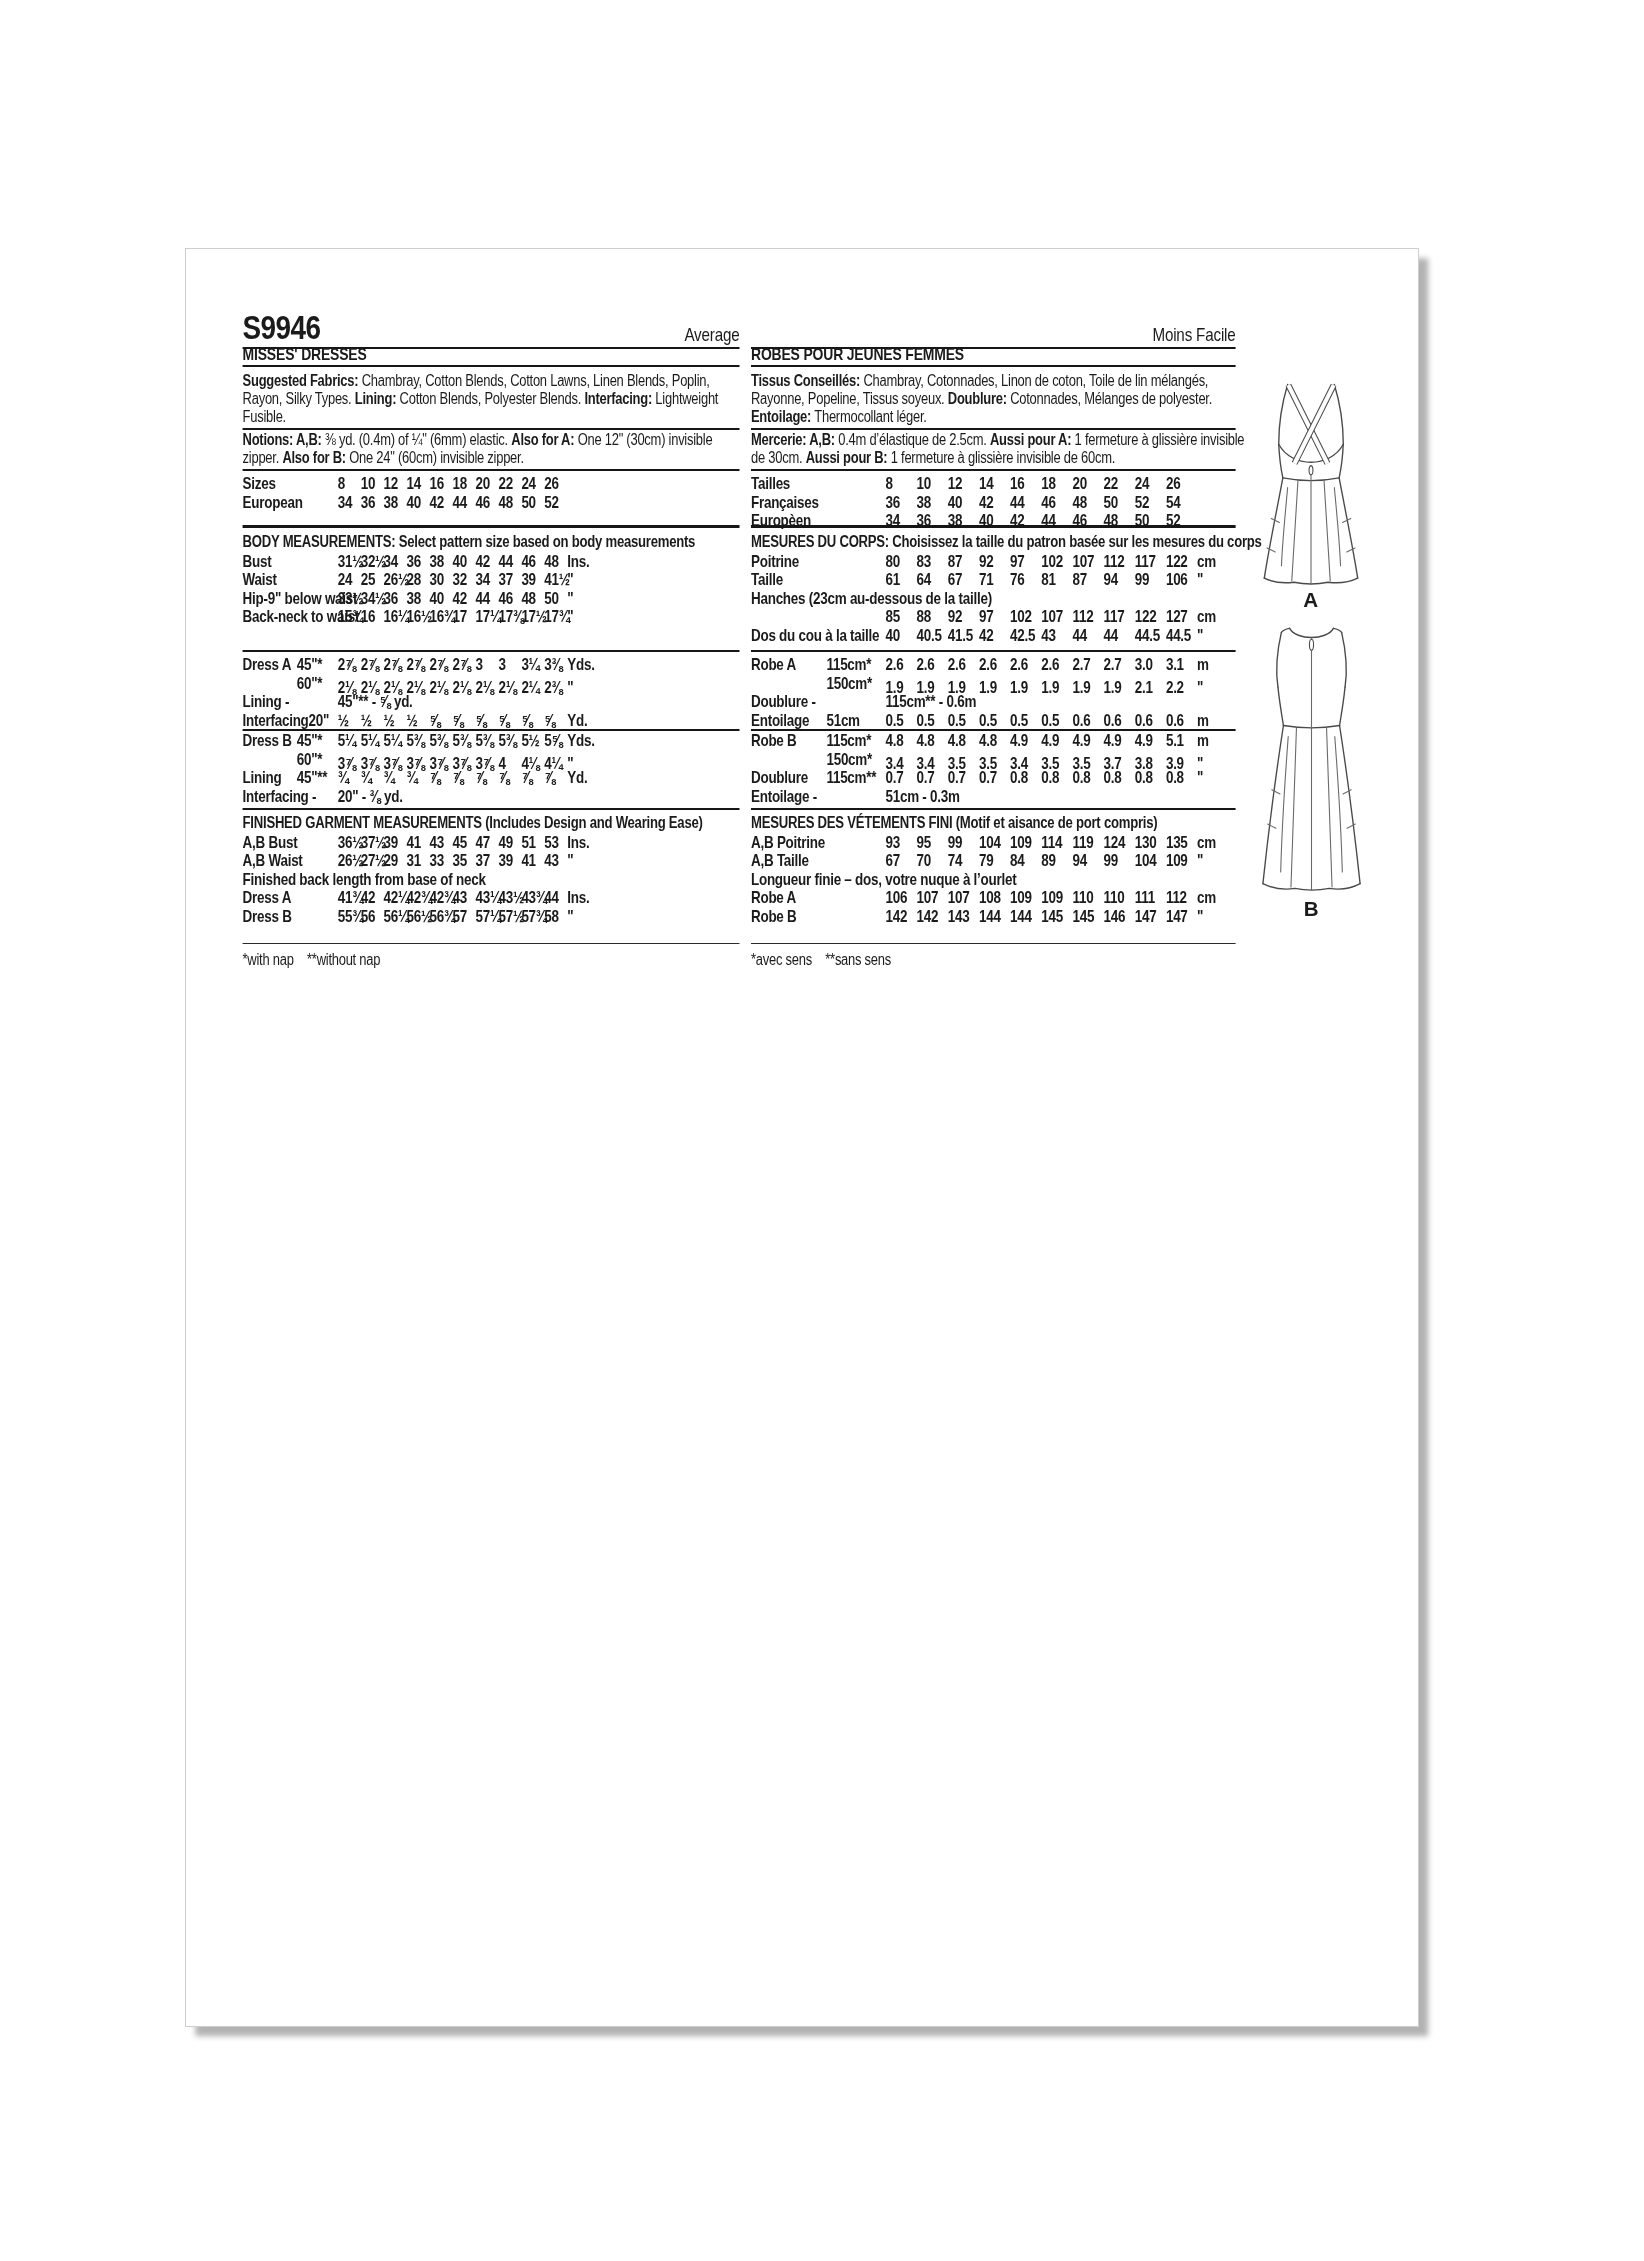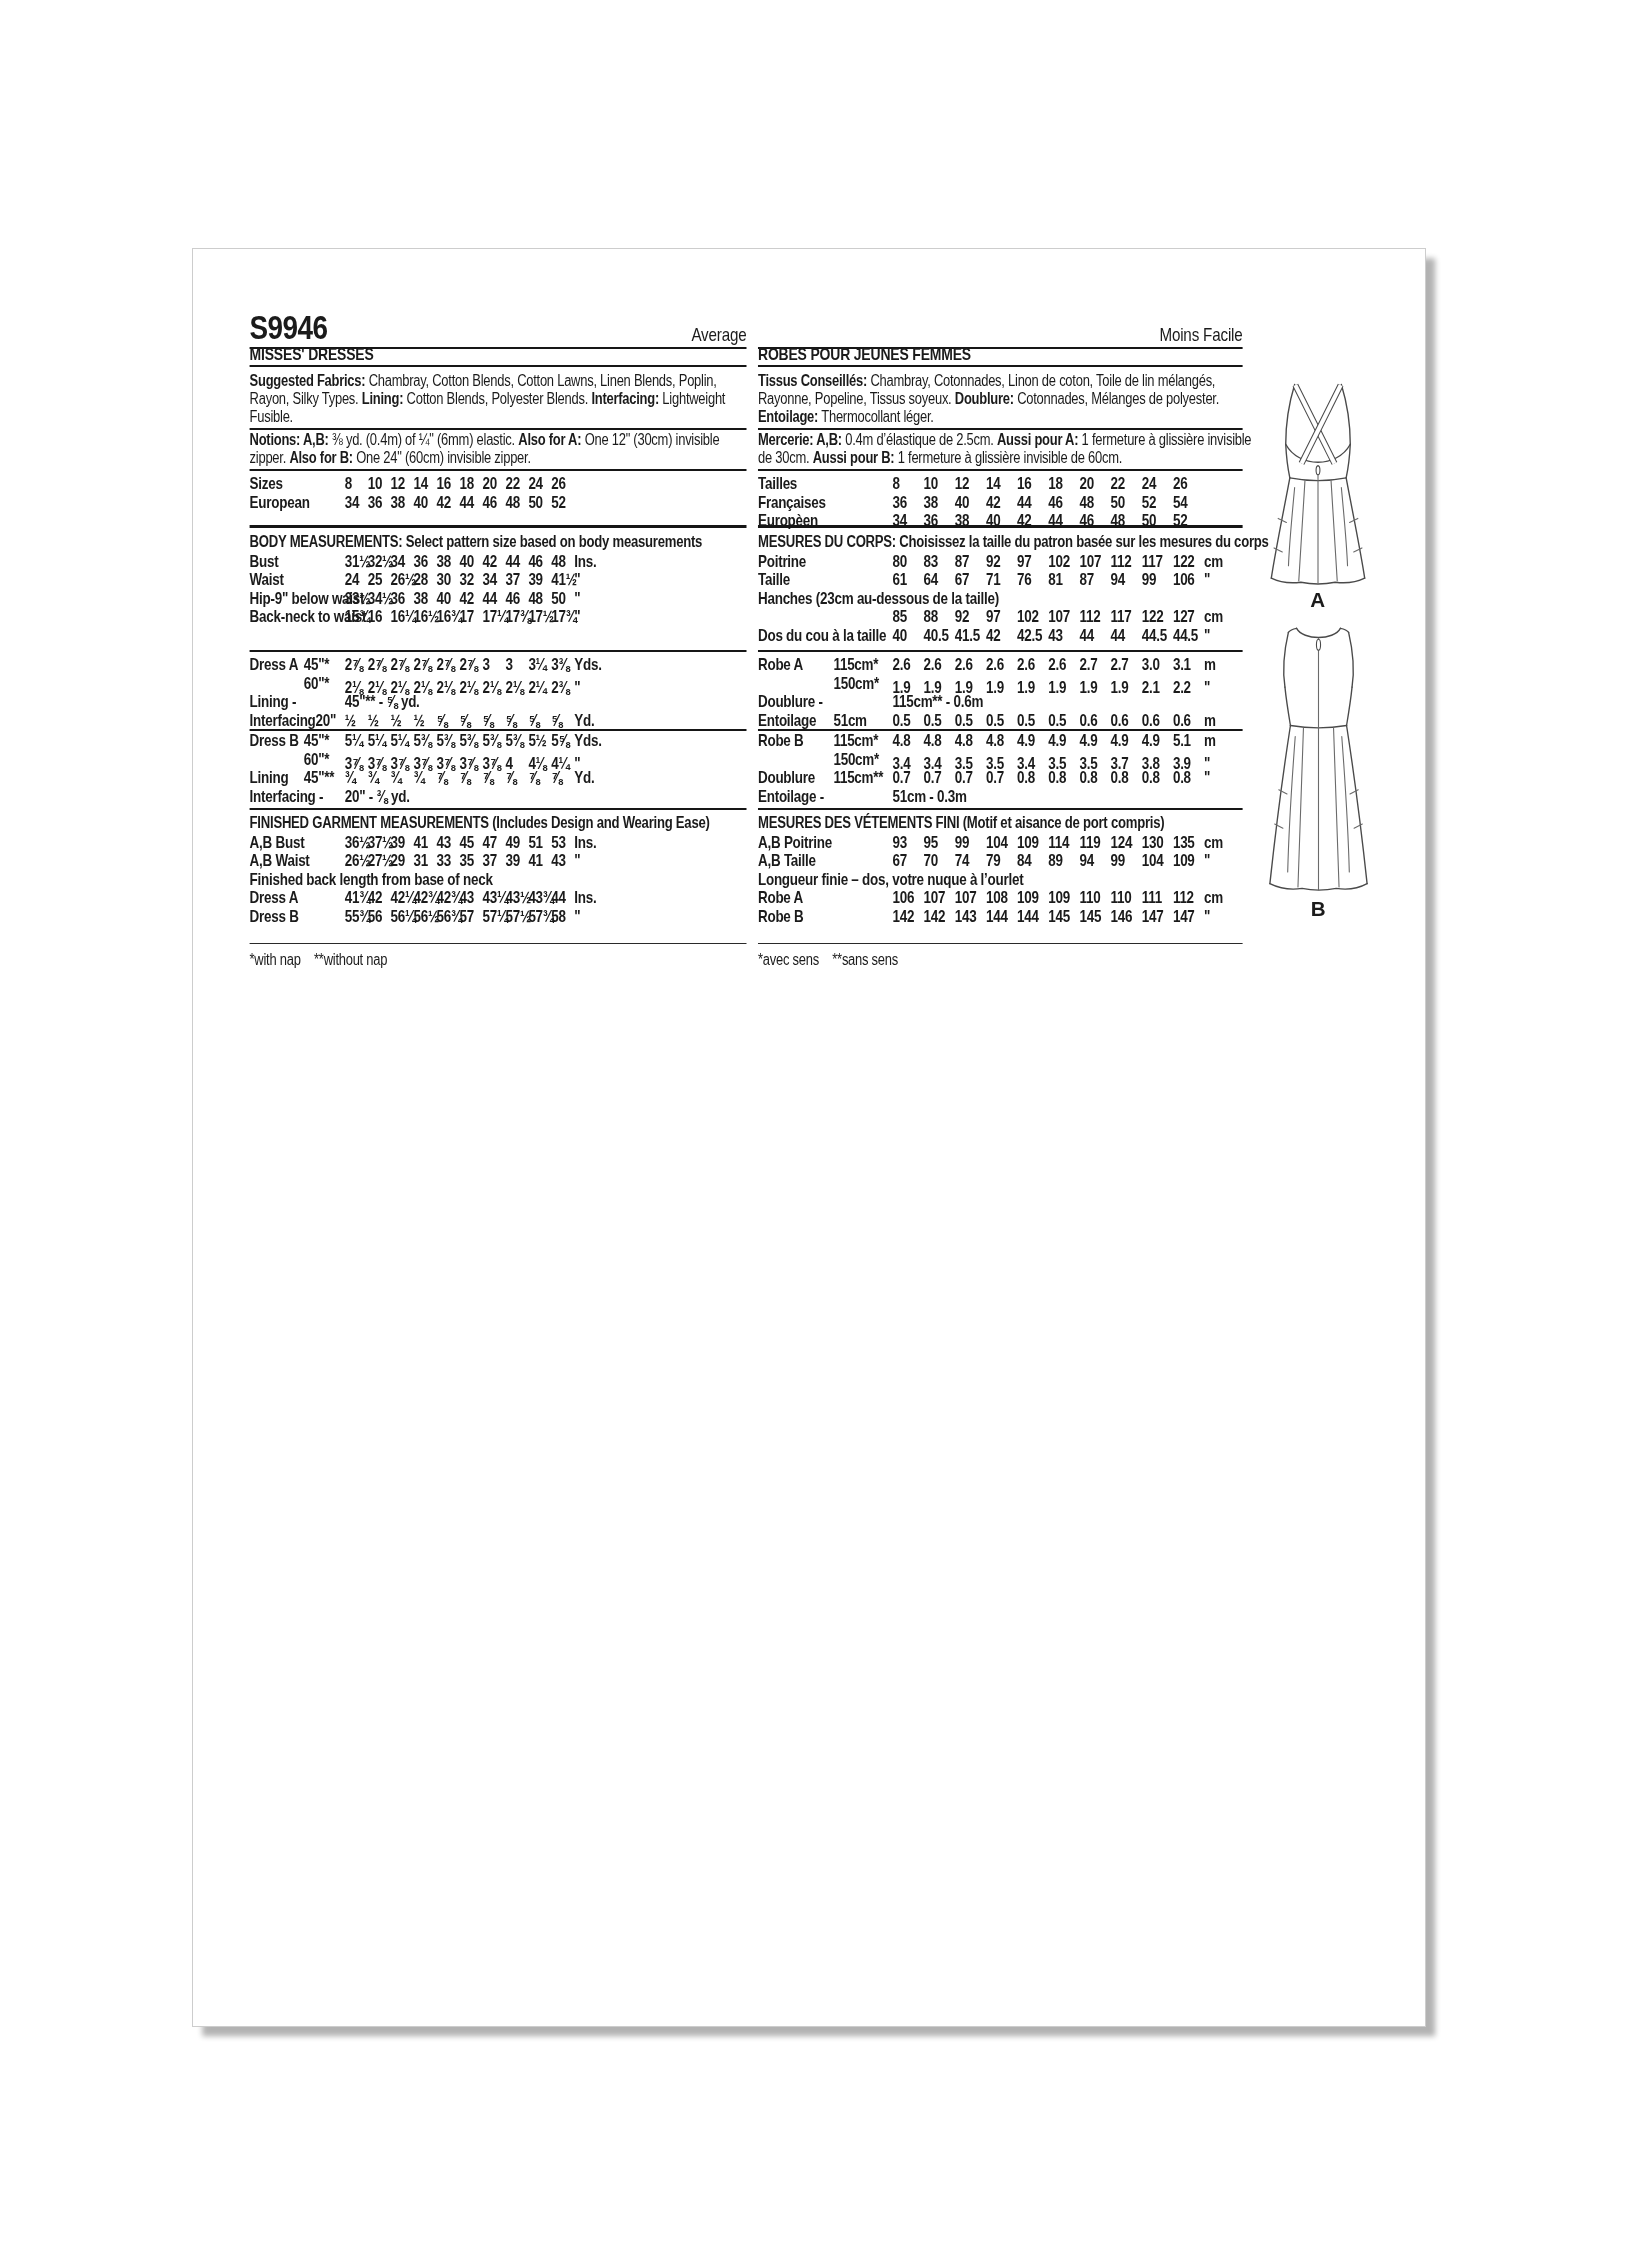"S9946" .sheet { left: 192px -> 185px }
